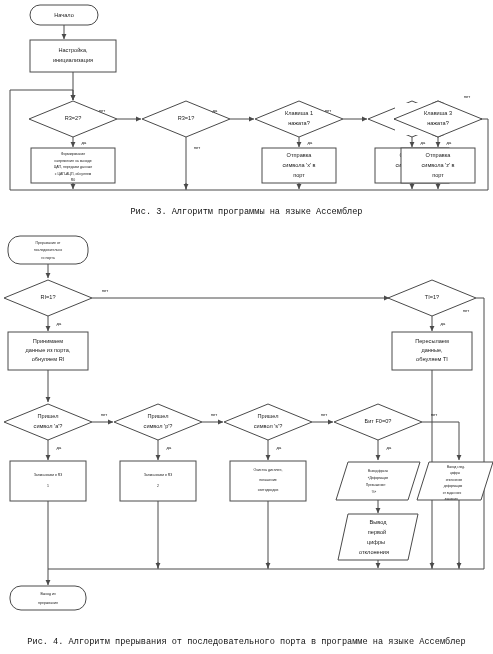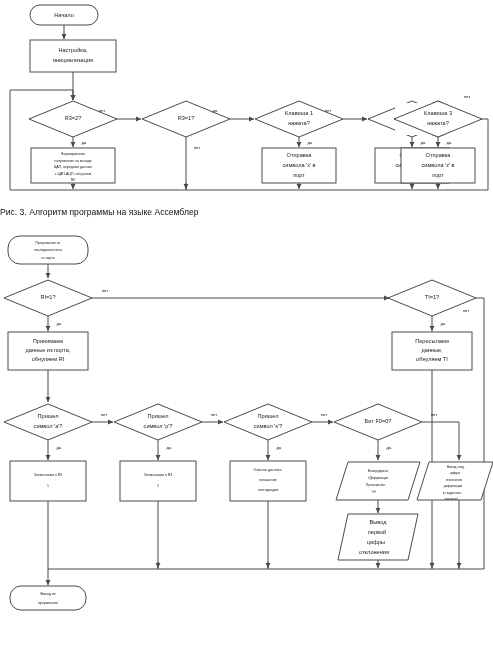"Рис. 3. Алгоритм программы на" .caption { font-family: Liberation Sans, sans-serif -> Liberation Mono, monospace; text-align: left -> center }
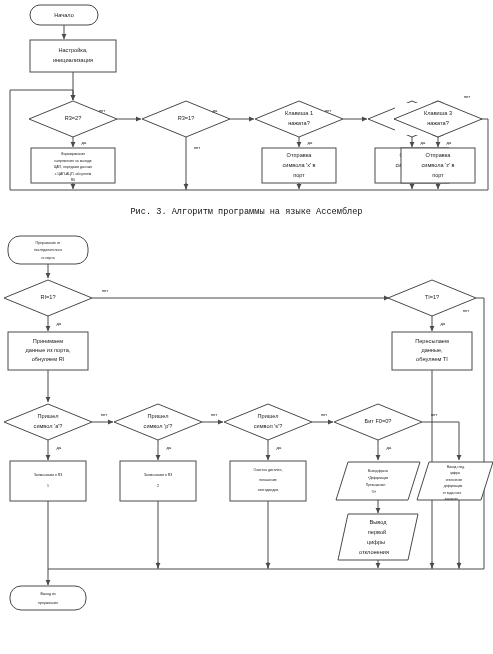"Рис. 4. Алгоритм прерывания от" div.caption { html: none -> <div>Рис. 4. Алгоритм прерывания от последовательного порта в программе на языке Ассемблер</div> }
